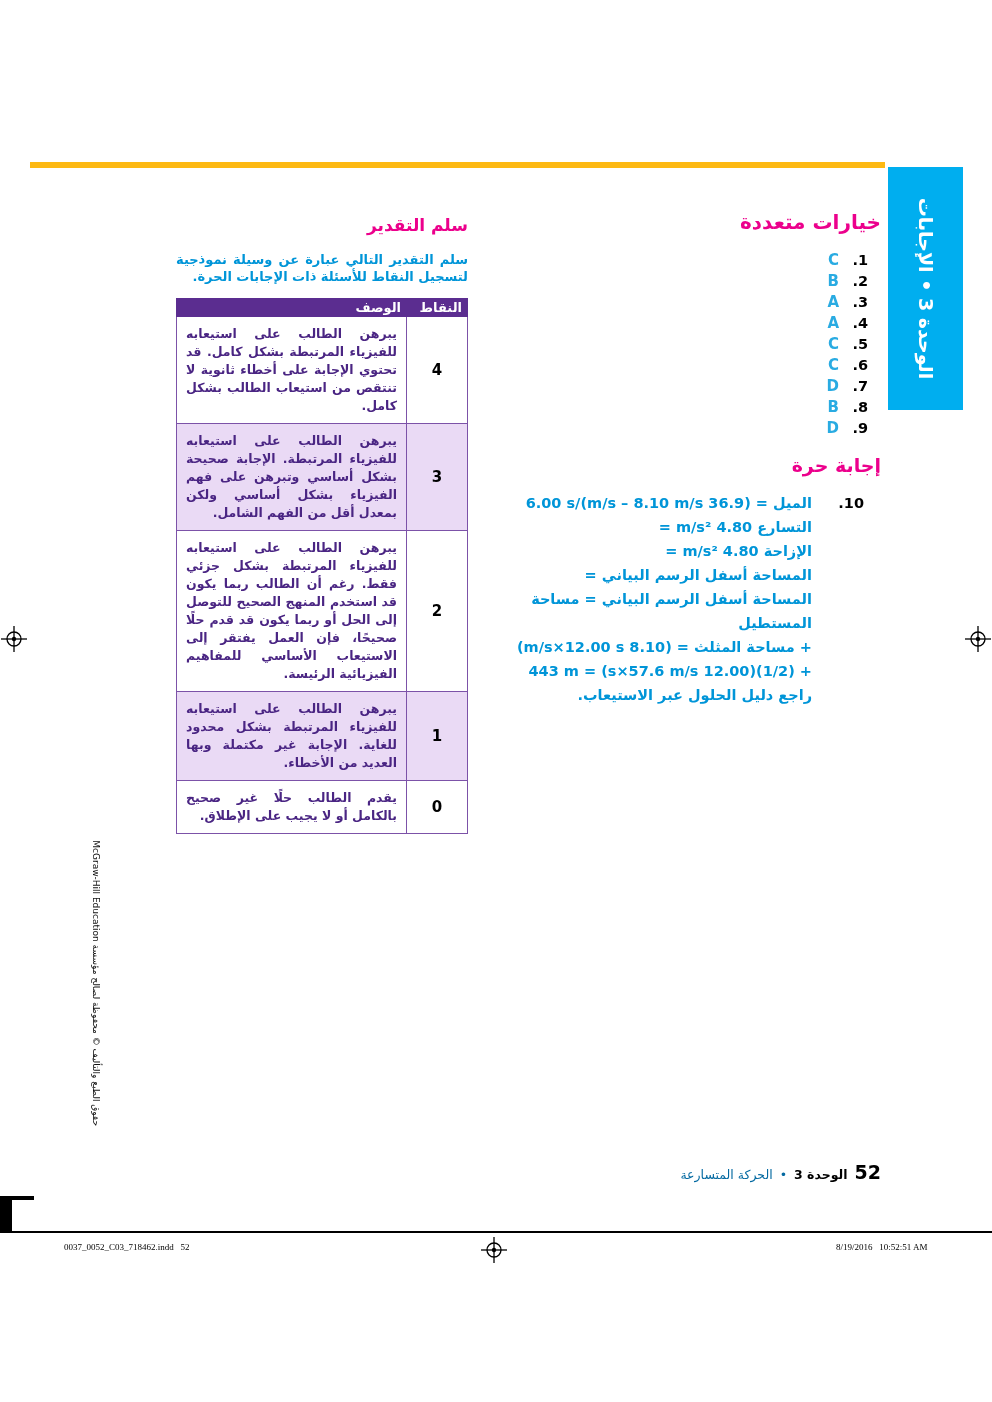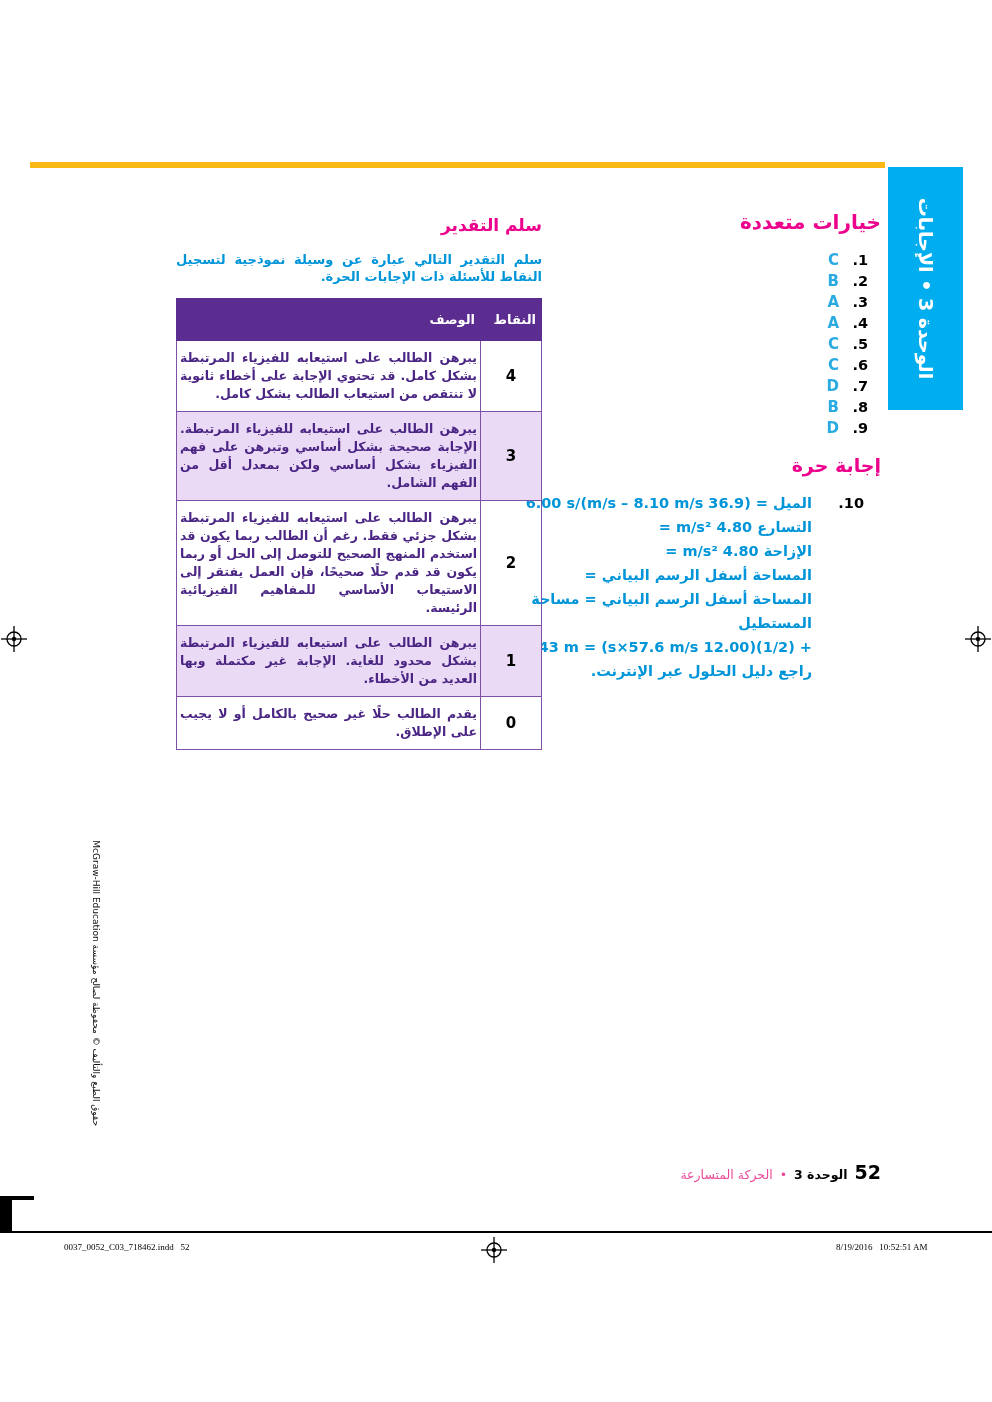"سلم التقدير" .rubric { width: 366px -> 292px }
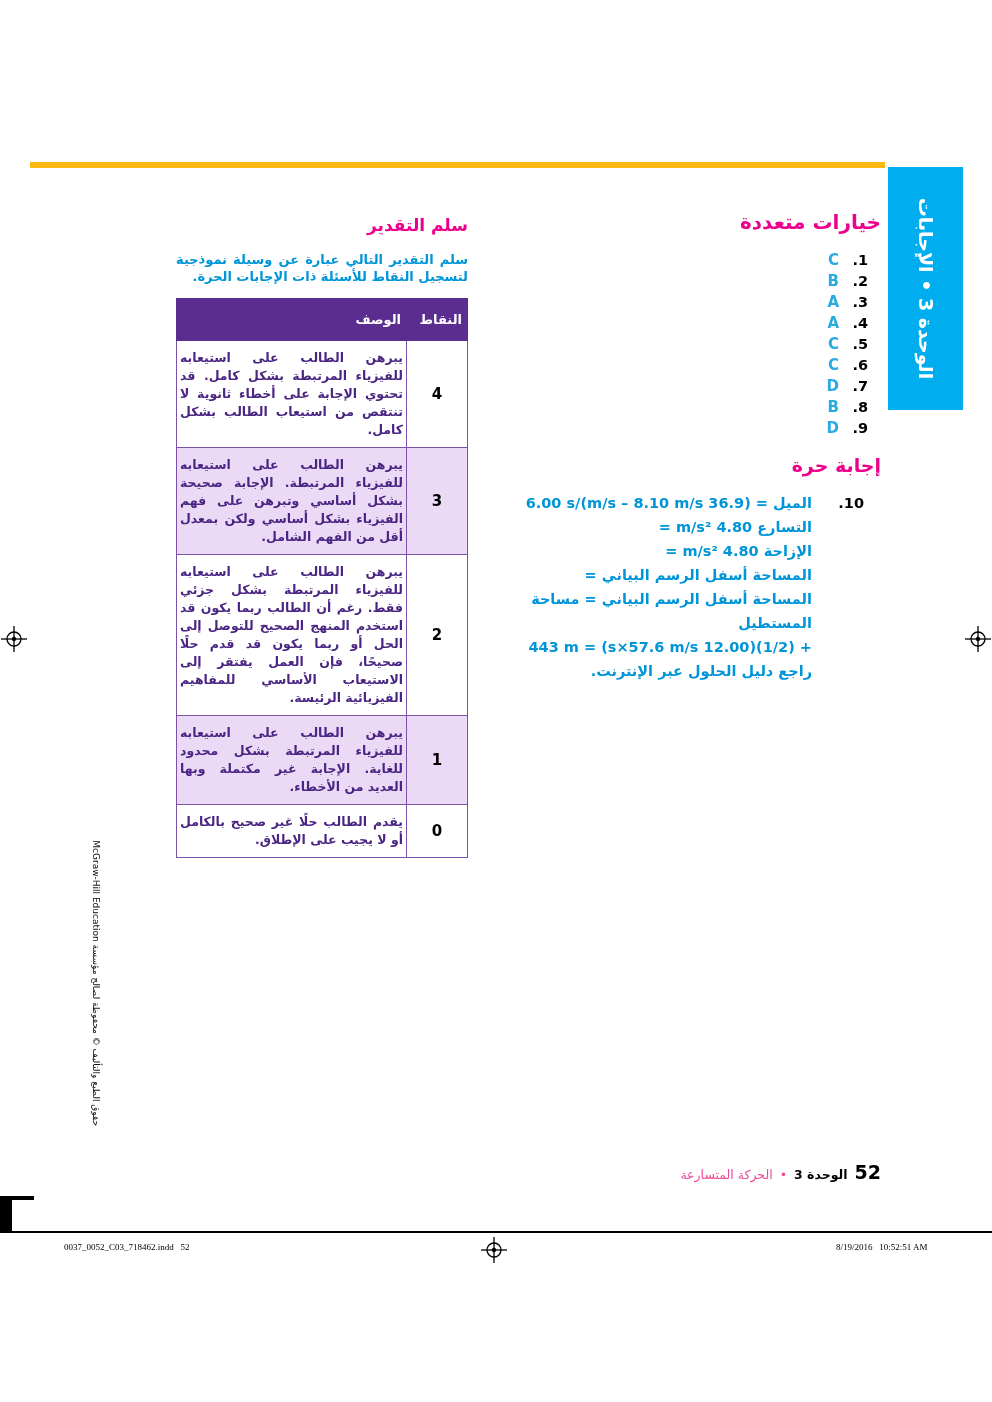"الوصف" .rubric-table th { padding: 13px 5px -> 1px 5px }
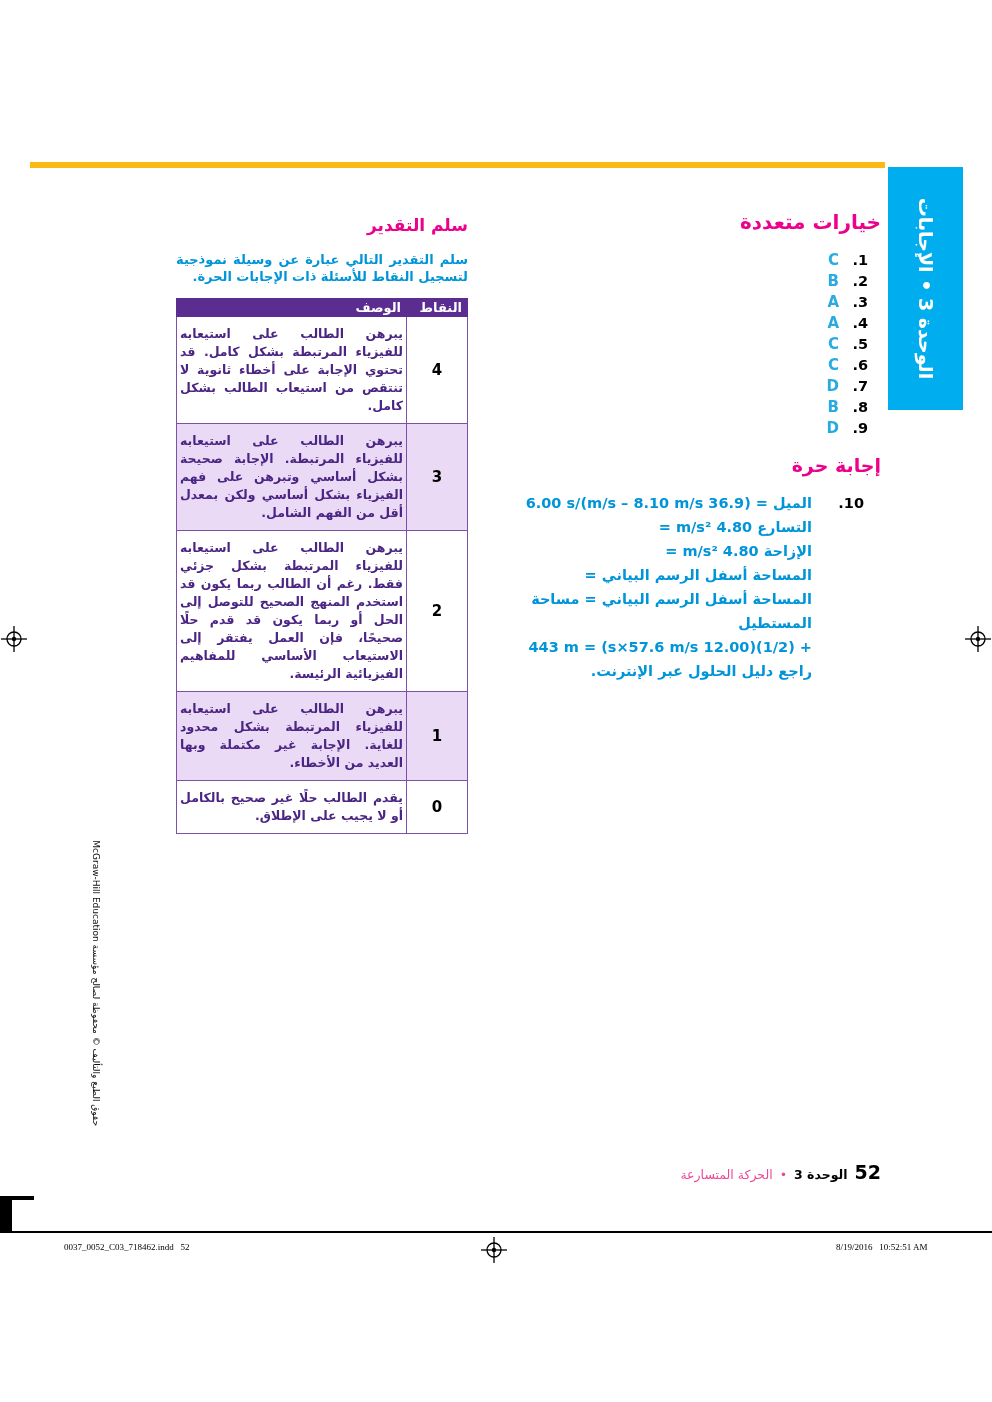"يبرهن الطالب على استيعابه للفيزياء" .rubric-table td.desc { padding: 8px 3px -> 8px 9px }
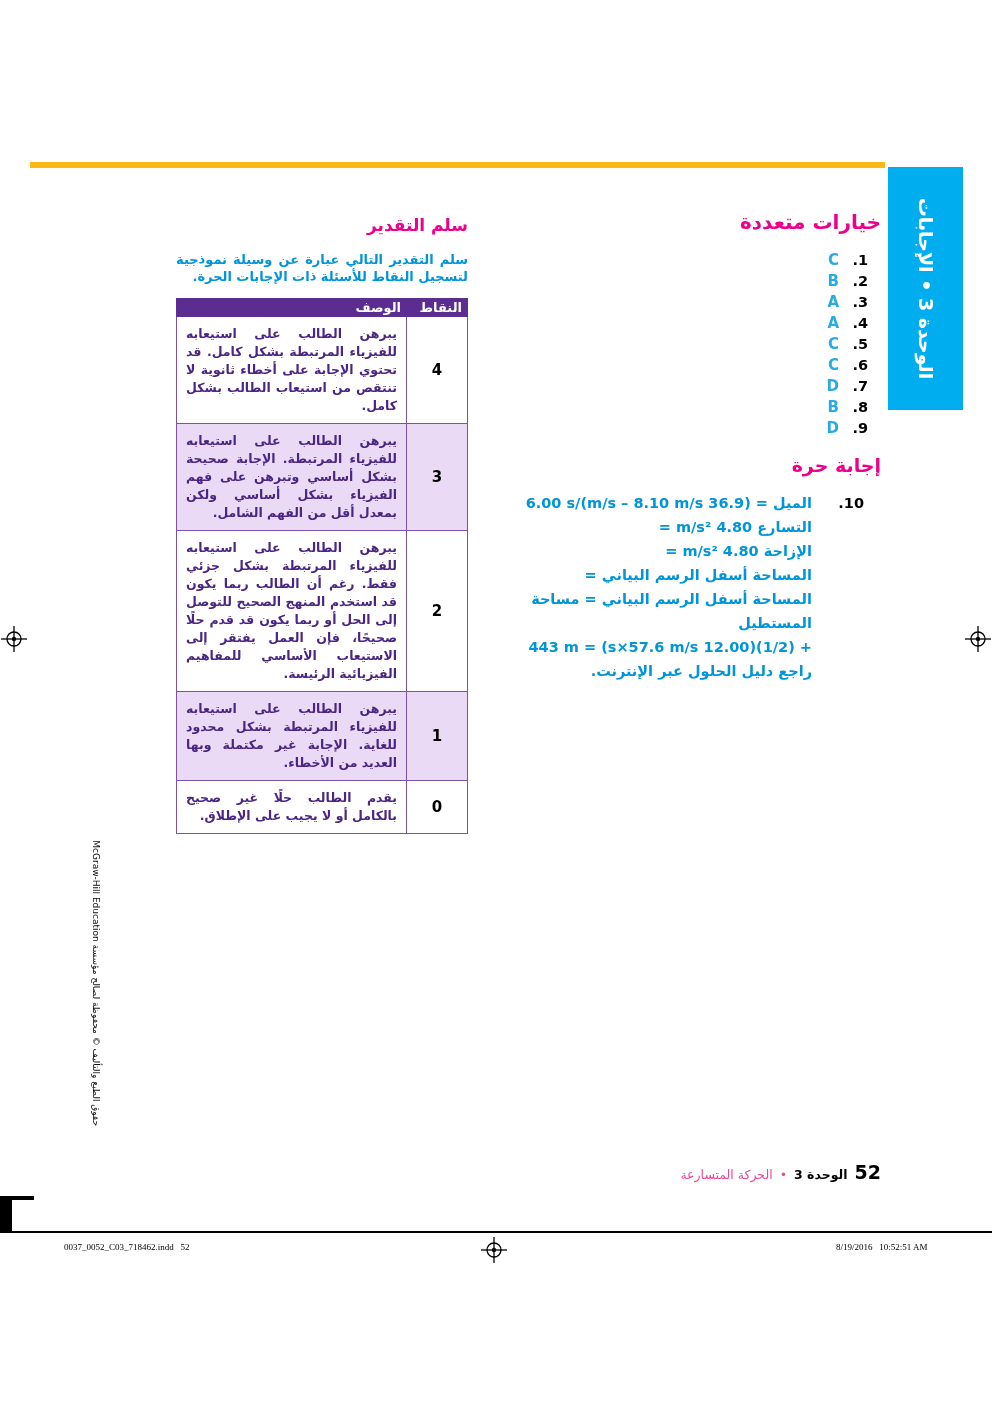"+ مساحة المثلث = (8.10" div.fr-line { html: none -> <div>+ مساحة المثلث = (8.10 m/s×12.00 s)</div> }
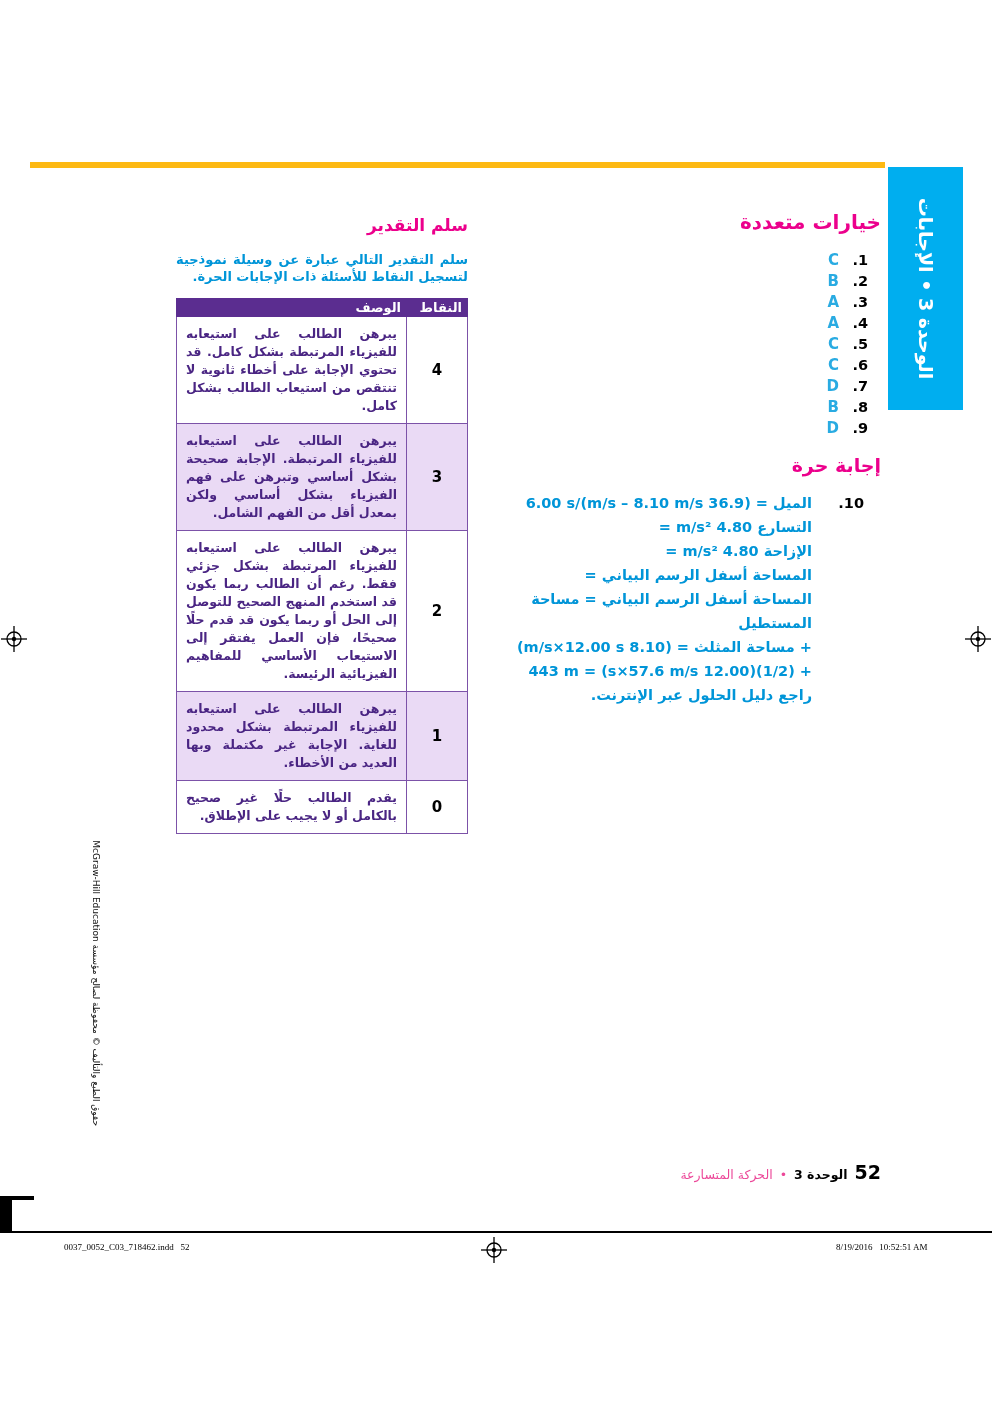"راجع دليل الحلول عبر الإنترنت." div.fr-line { text: الإنترنت -> الاستيعاب }
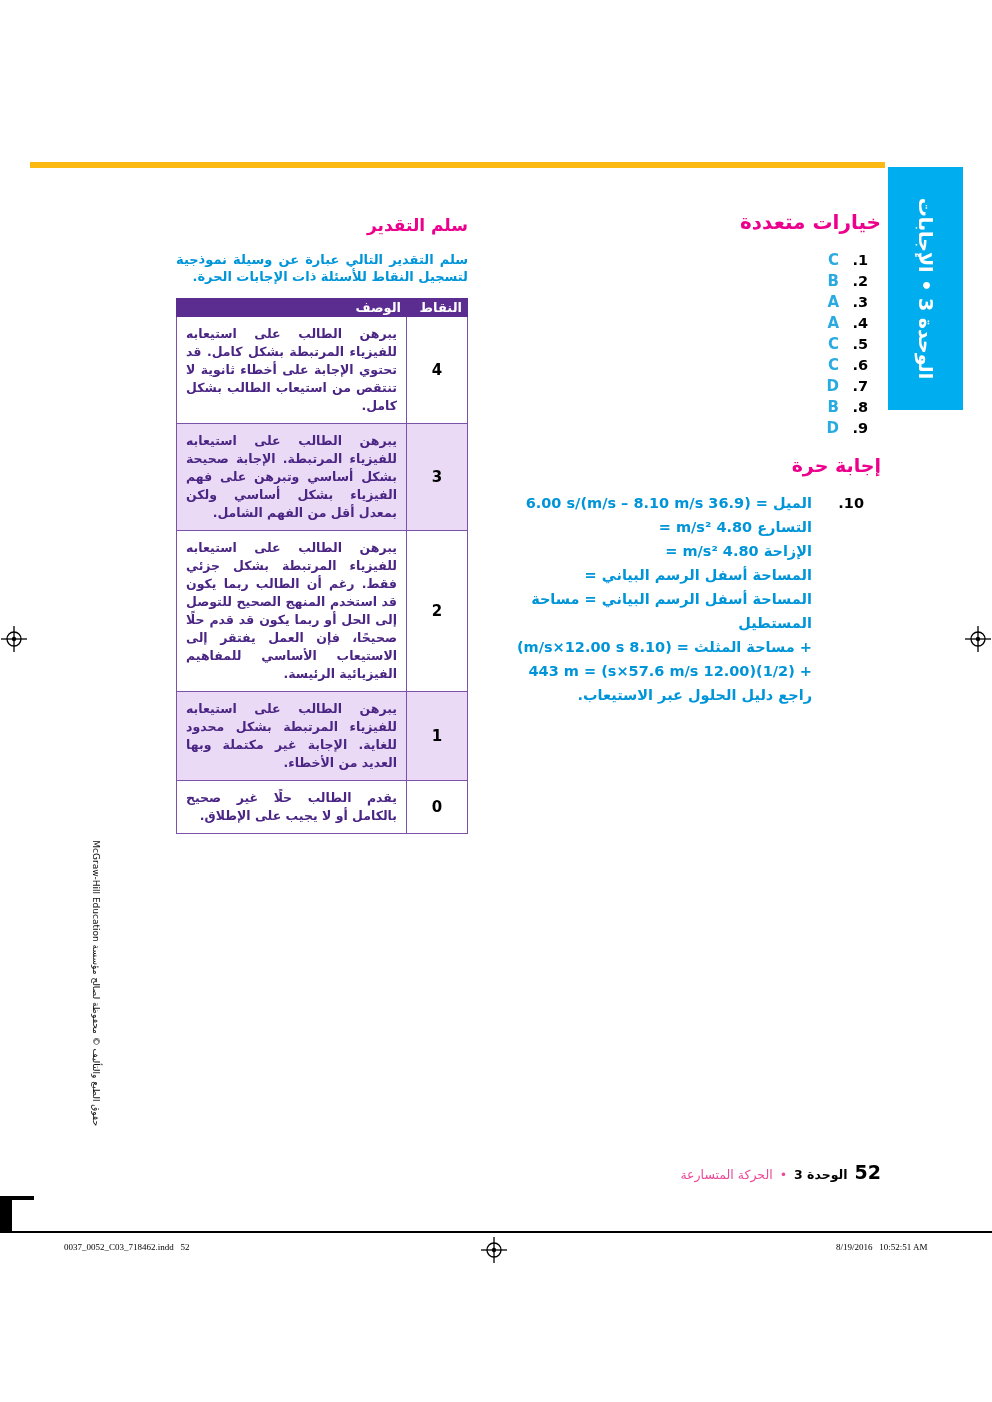"الحركة المتسارعة" .footer-sep, .footer-title { color: #ec4899 -> #0369a1 }
